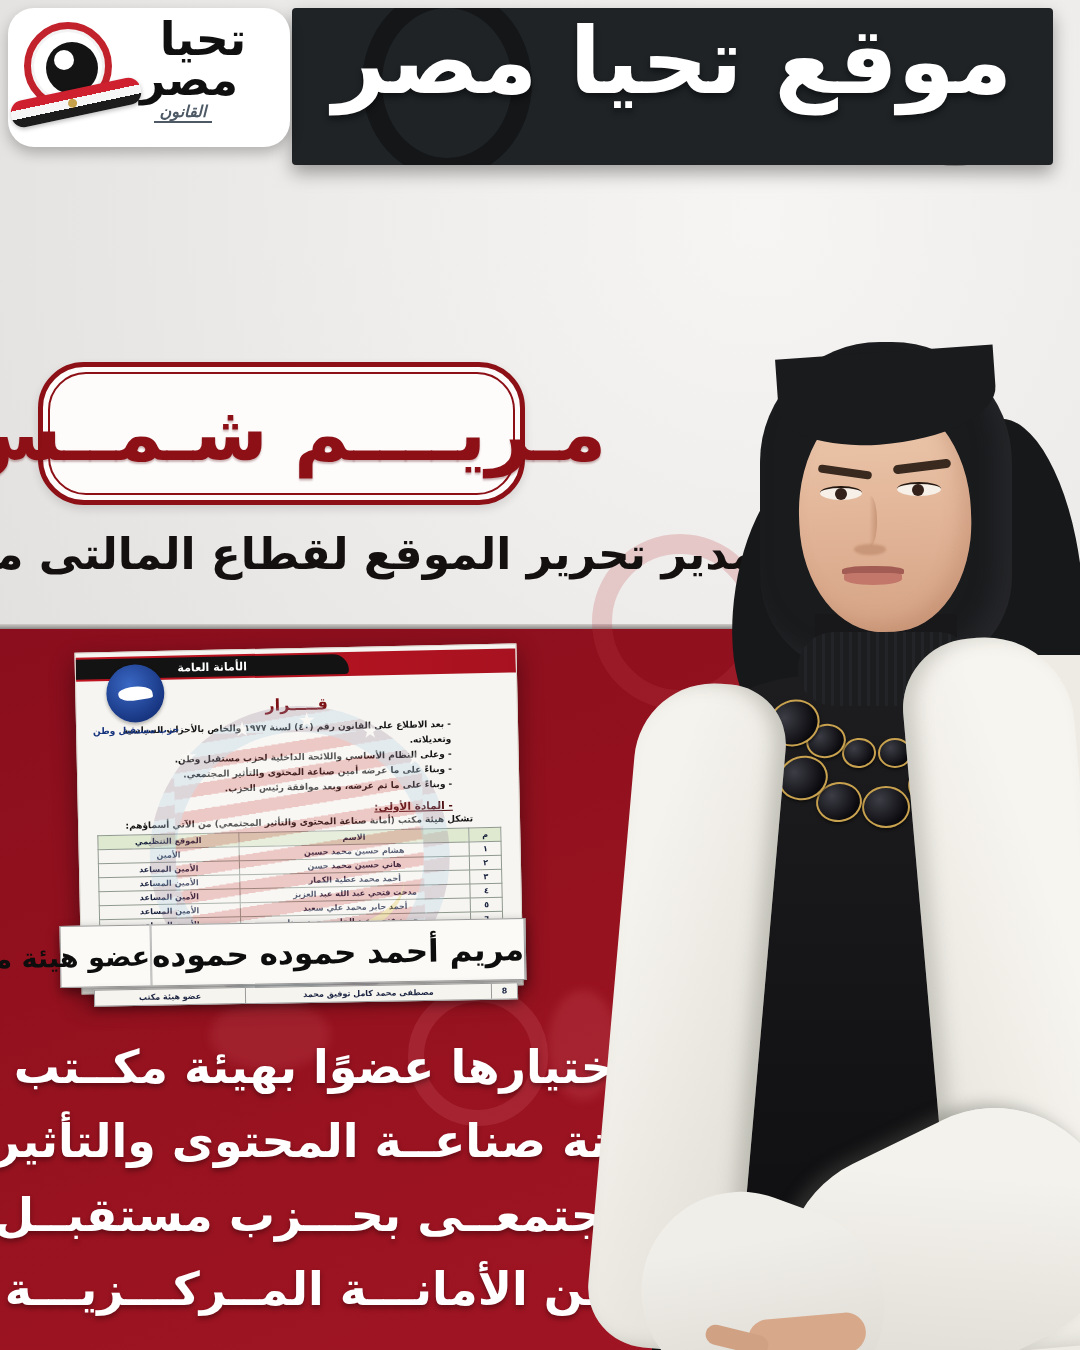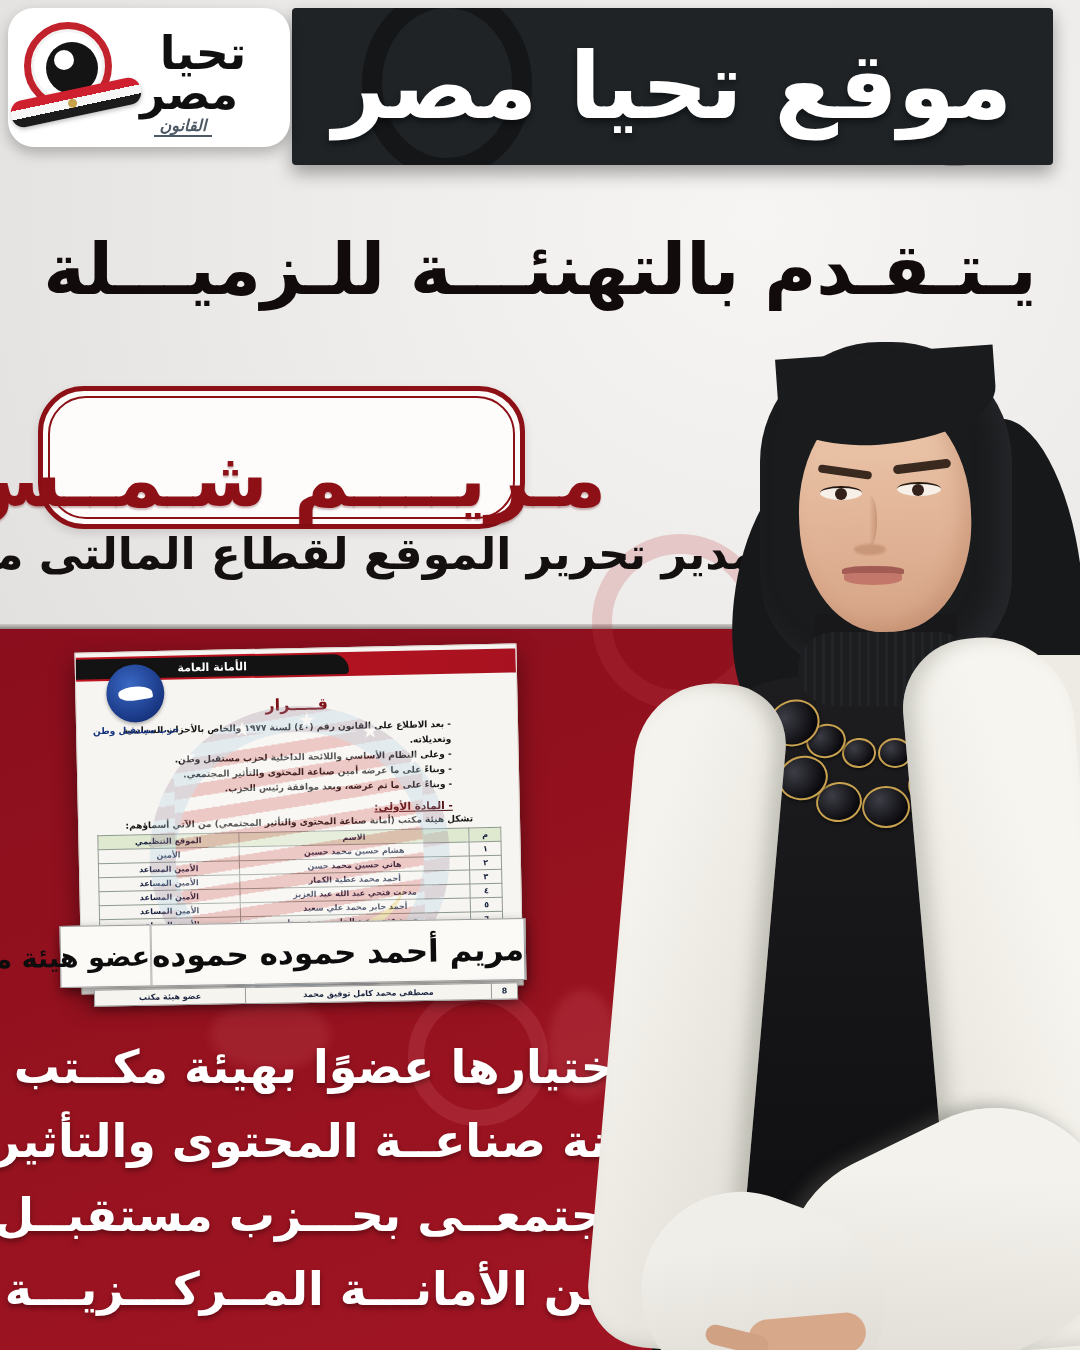"تحيا" .logo-words .w1 { margin-top: 18px -> 4px }
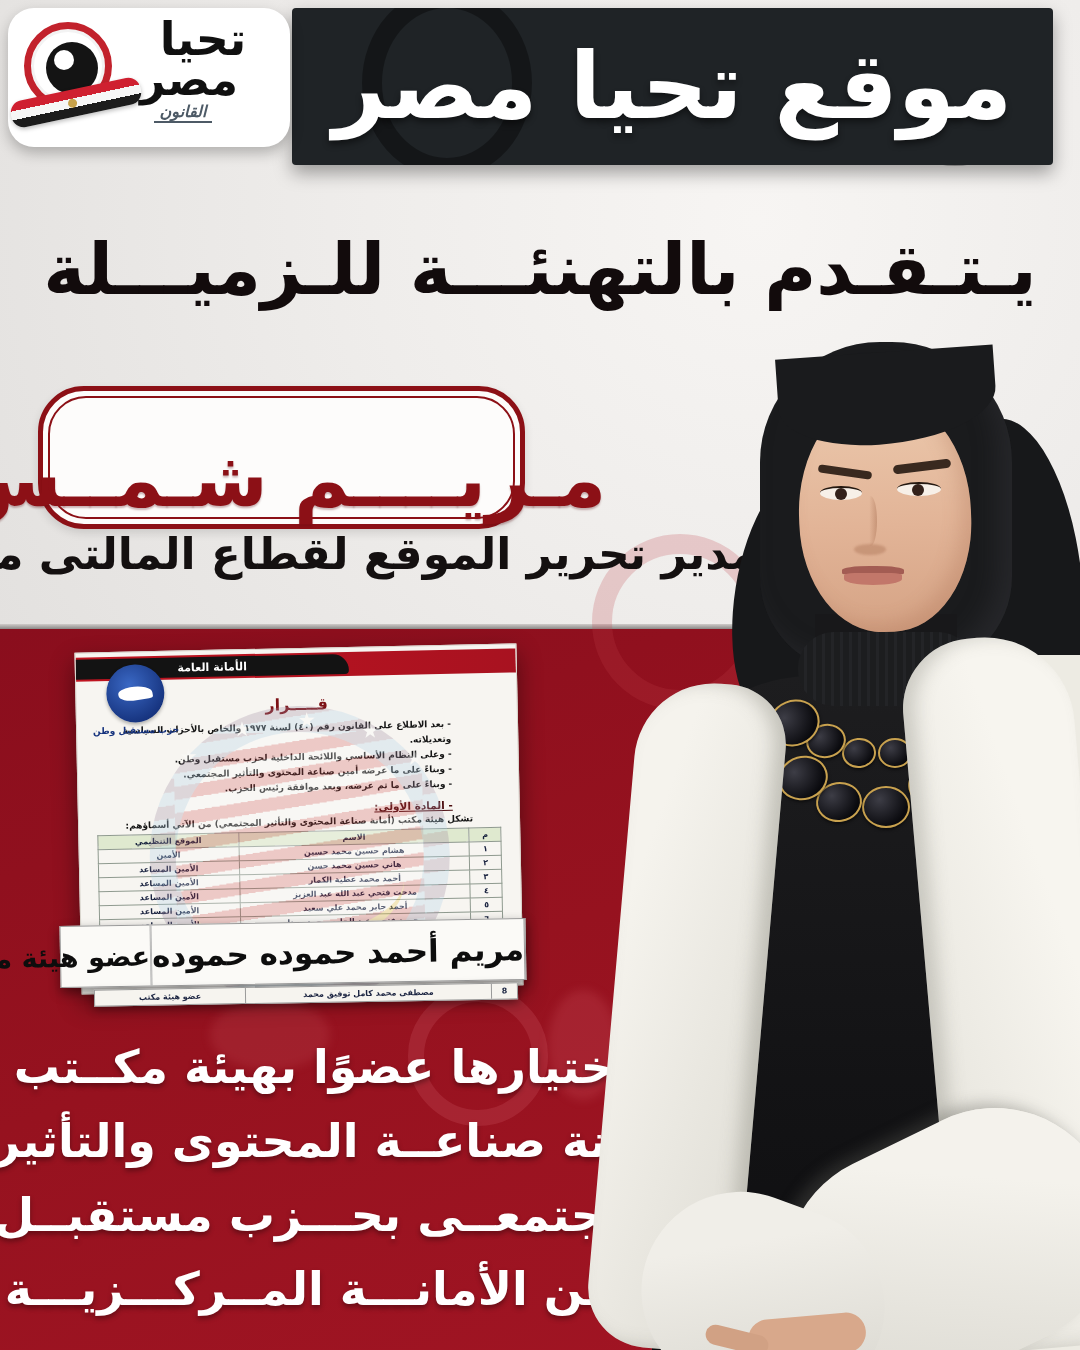"موقع تحيا مصر" .title-bar { align-items: center -> flex-start }
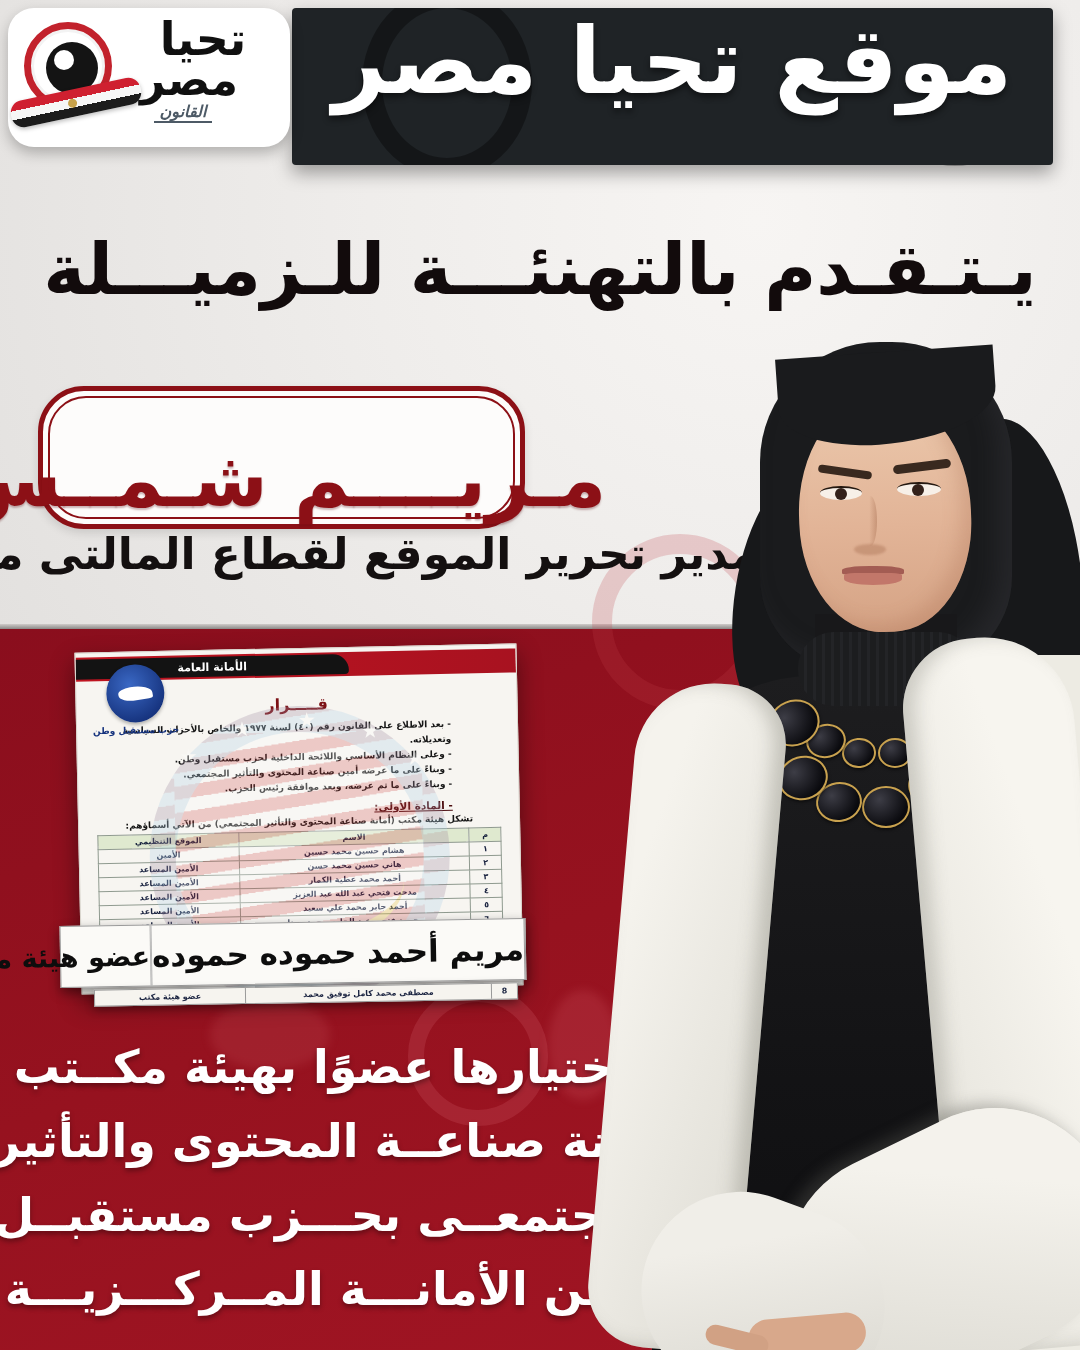"يـتـقـدم بالتهنئـــة للـزميـــلة" div.congrats { html: <div> <div>يـتـقـدم بالتهنئـــة للـزميـــلة</div> </div> -> none }
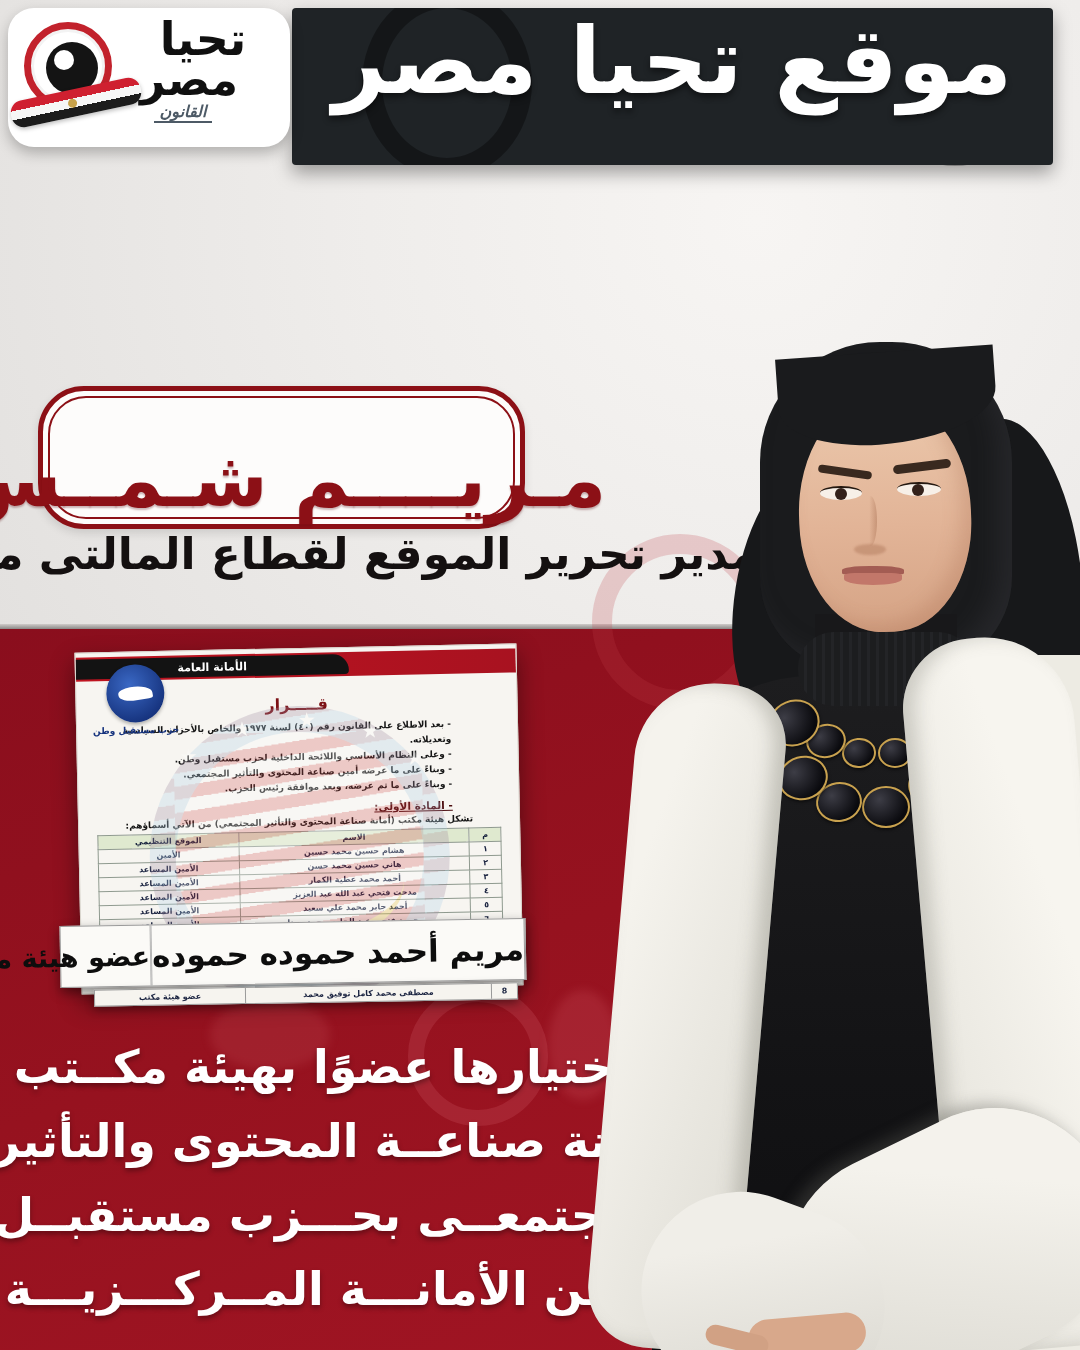"مـريــــم شـمــس" .name-box { align-items: flex-end -> center; margin-top: 24px -> none }
